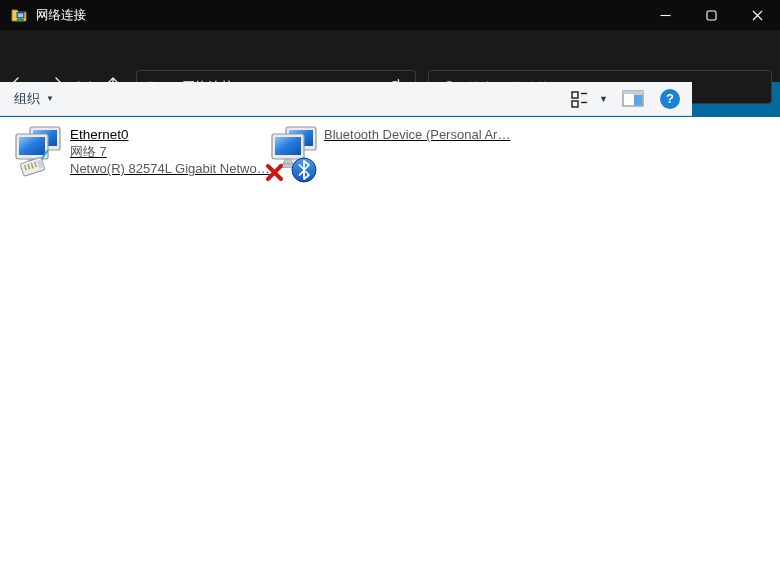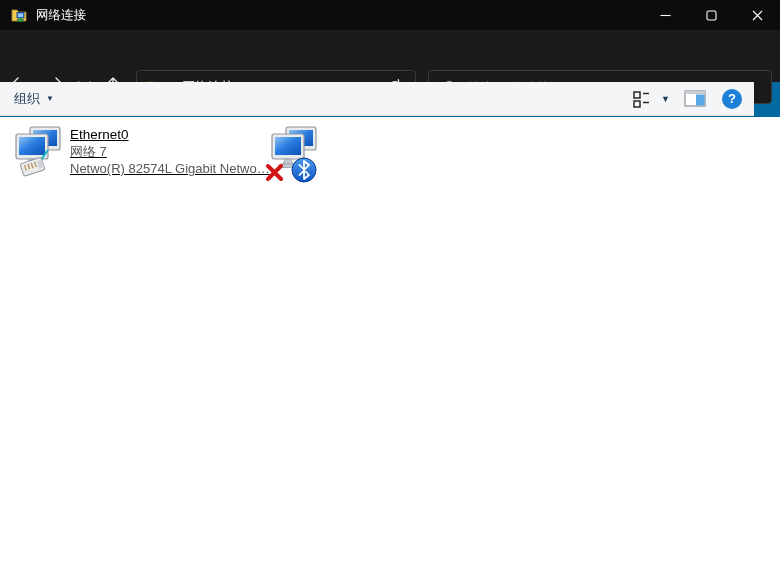"组织" .commandbar { width: 754px -> 692px }
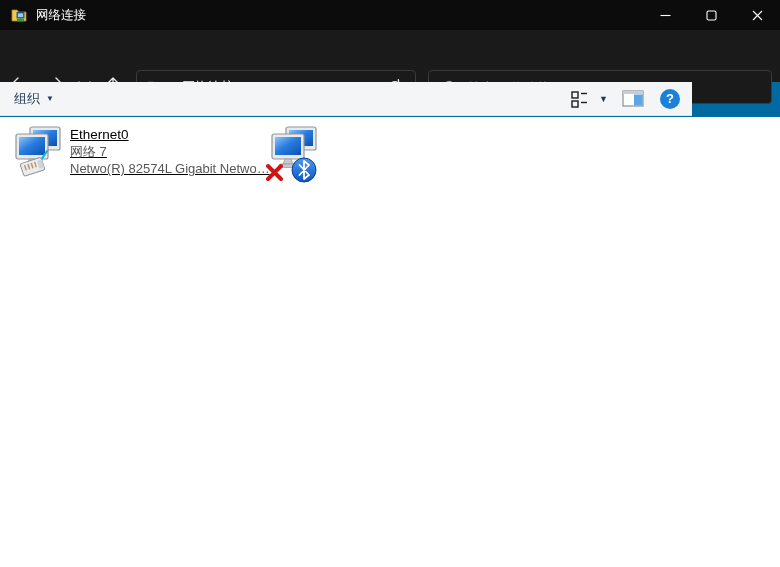"Bluetooth Device (Personal Ar…" div.sub { html: none -> <div>Bluetooth Device (Personal Ar…</div> }
